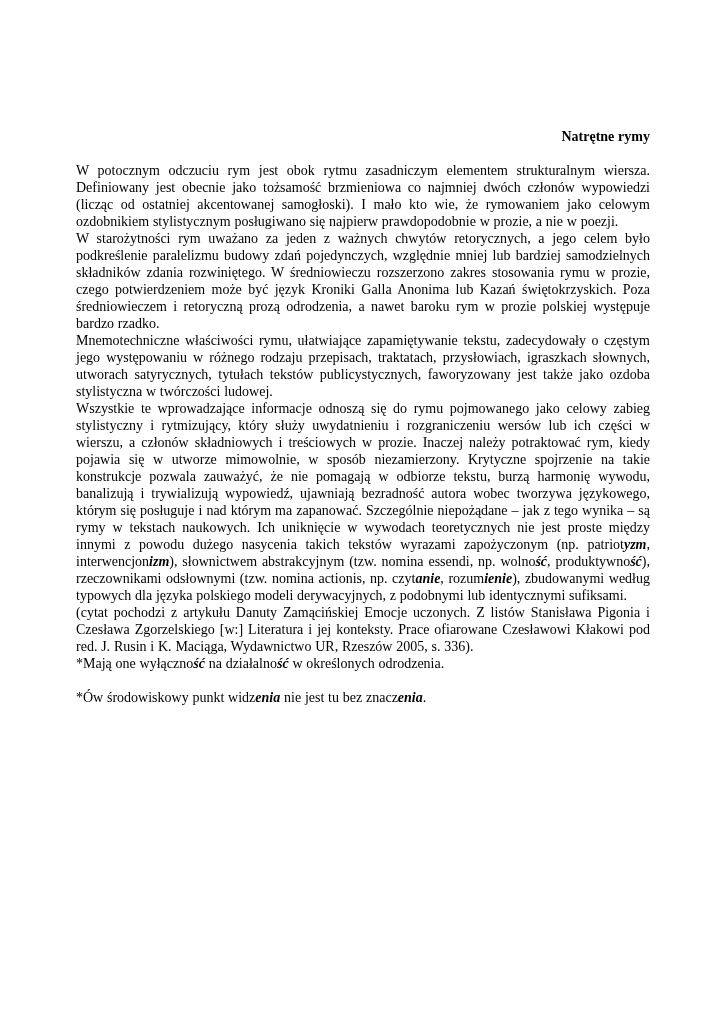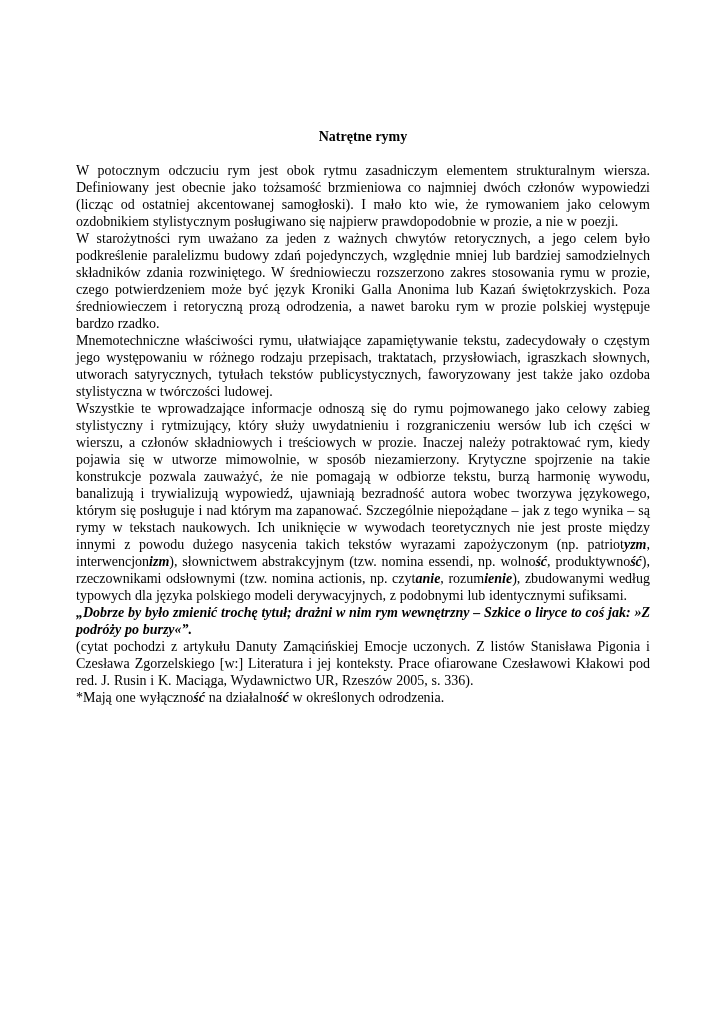"Natrętne rymy" p.doc-title { text-align: center -> right }
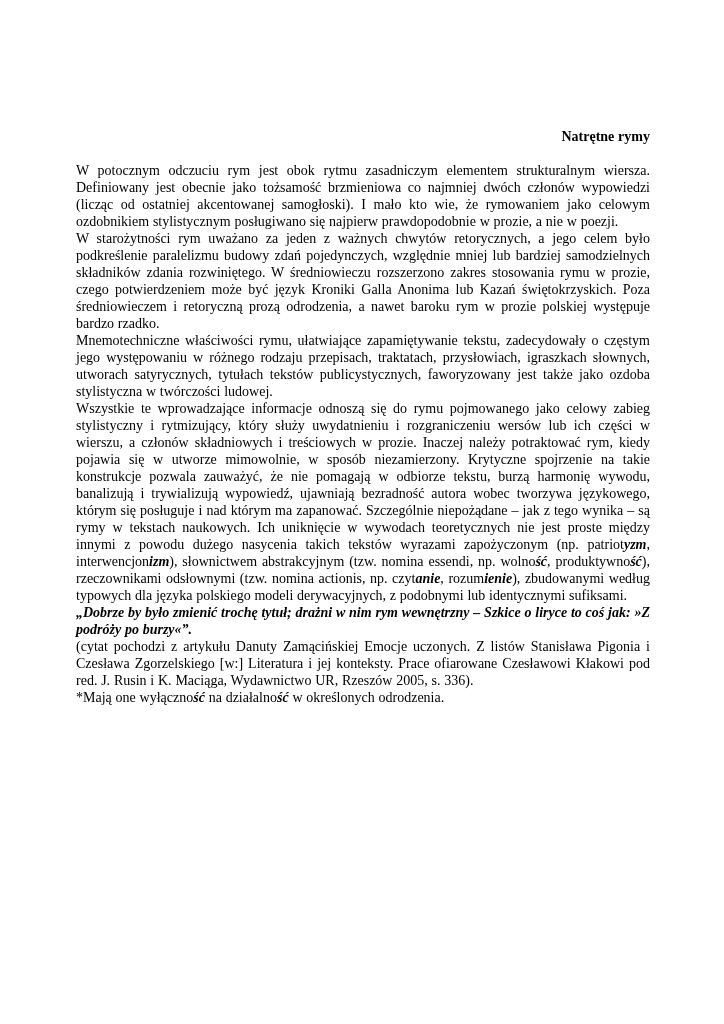"„Dobrze by było zmienić trochę" p { html: <p><span>„Dobrze by było zmienić trochę tytuł; drażni w nim rym wewnętrzny – </span><span>Szkice o liryce</span><span> to coś jak: »Z podróży po burzy«”.</span></p> -> none }
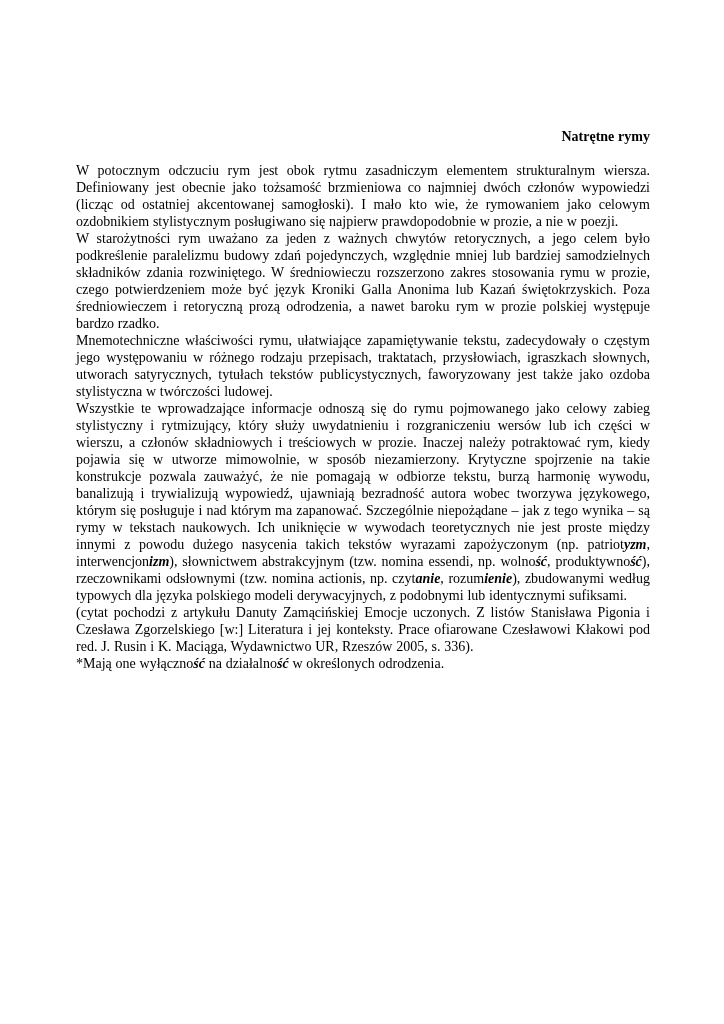"*Ów środowiskowy punkt widzenia nie" p.space-before { html: none -> <p><span>*Ów środowiskowy punkt widz</span><span>enia</span><span> nie jest tu bez znacz</span><span>enia</span><span>.</span></p> }
